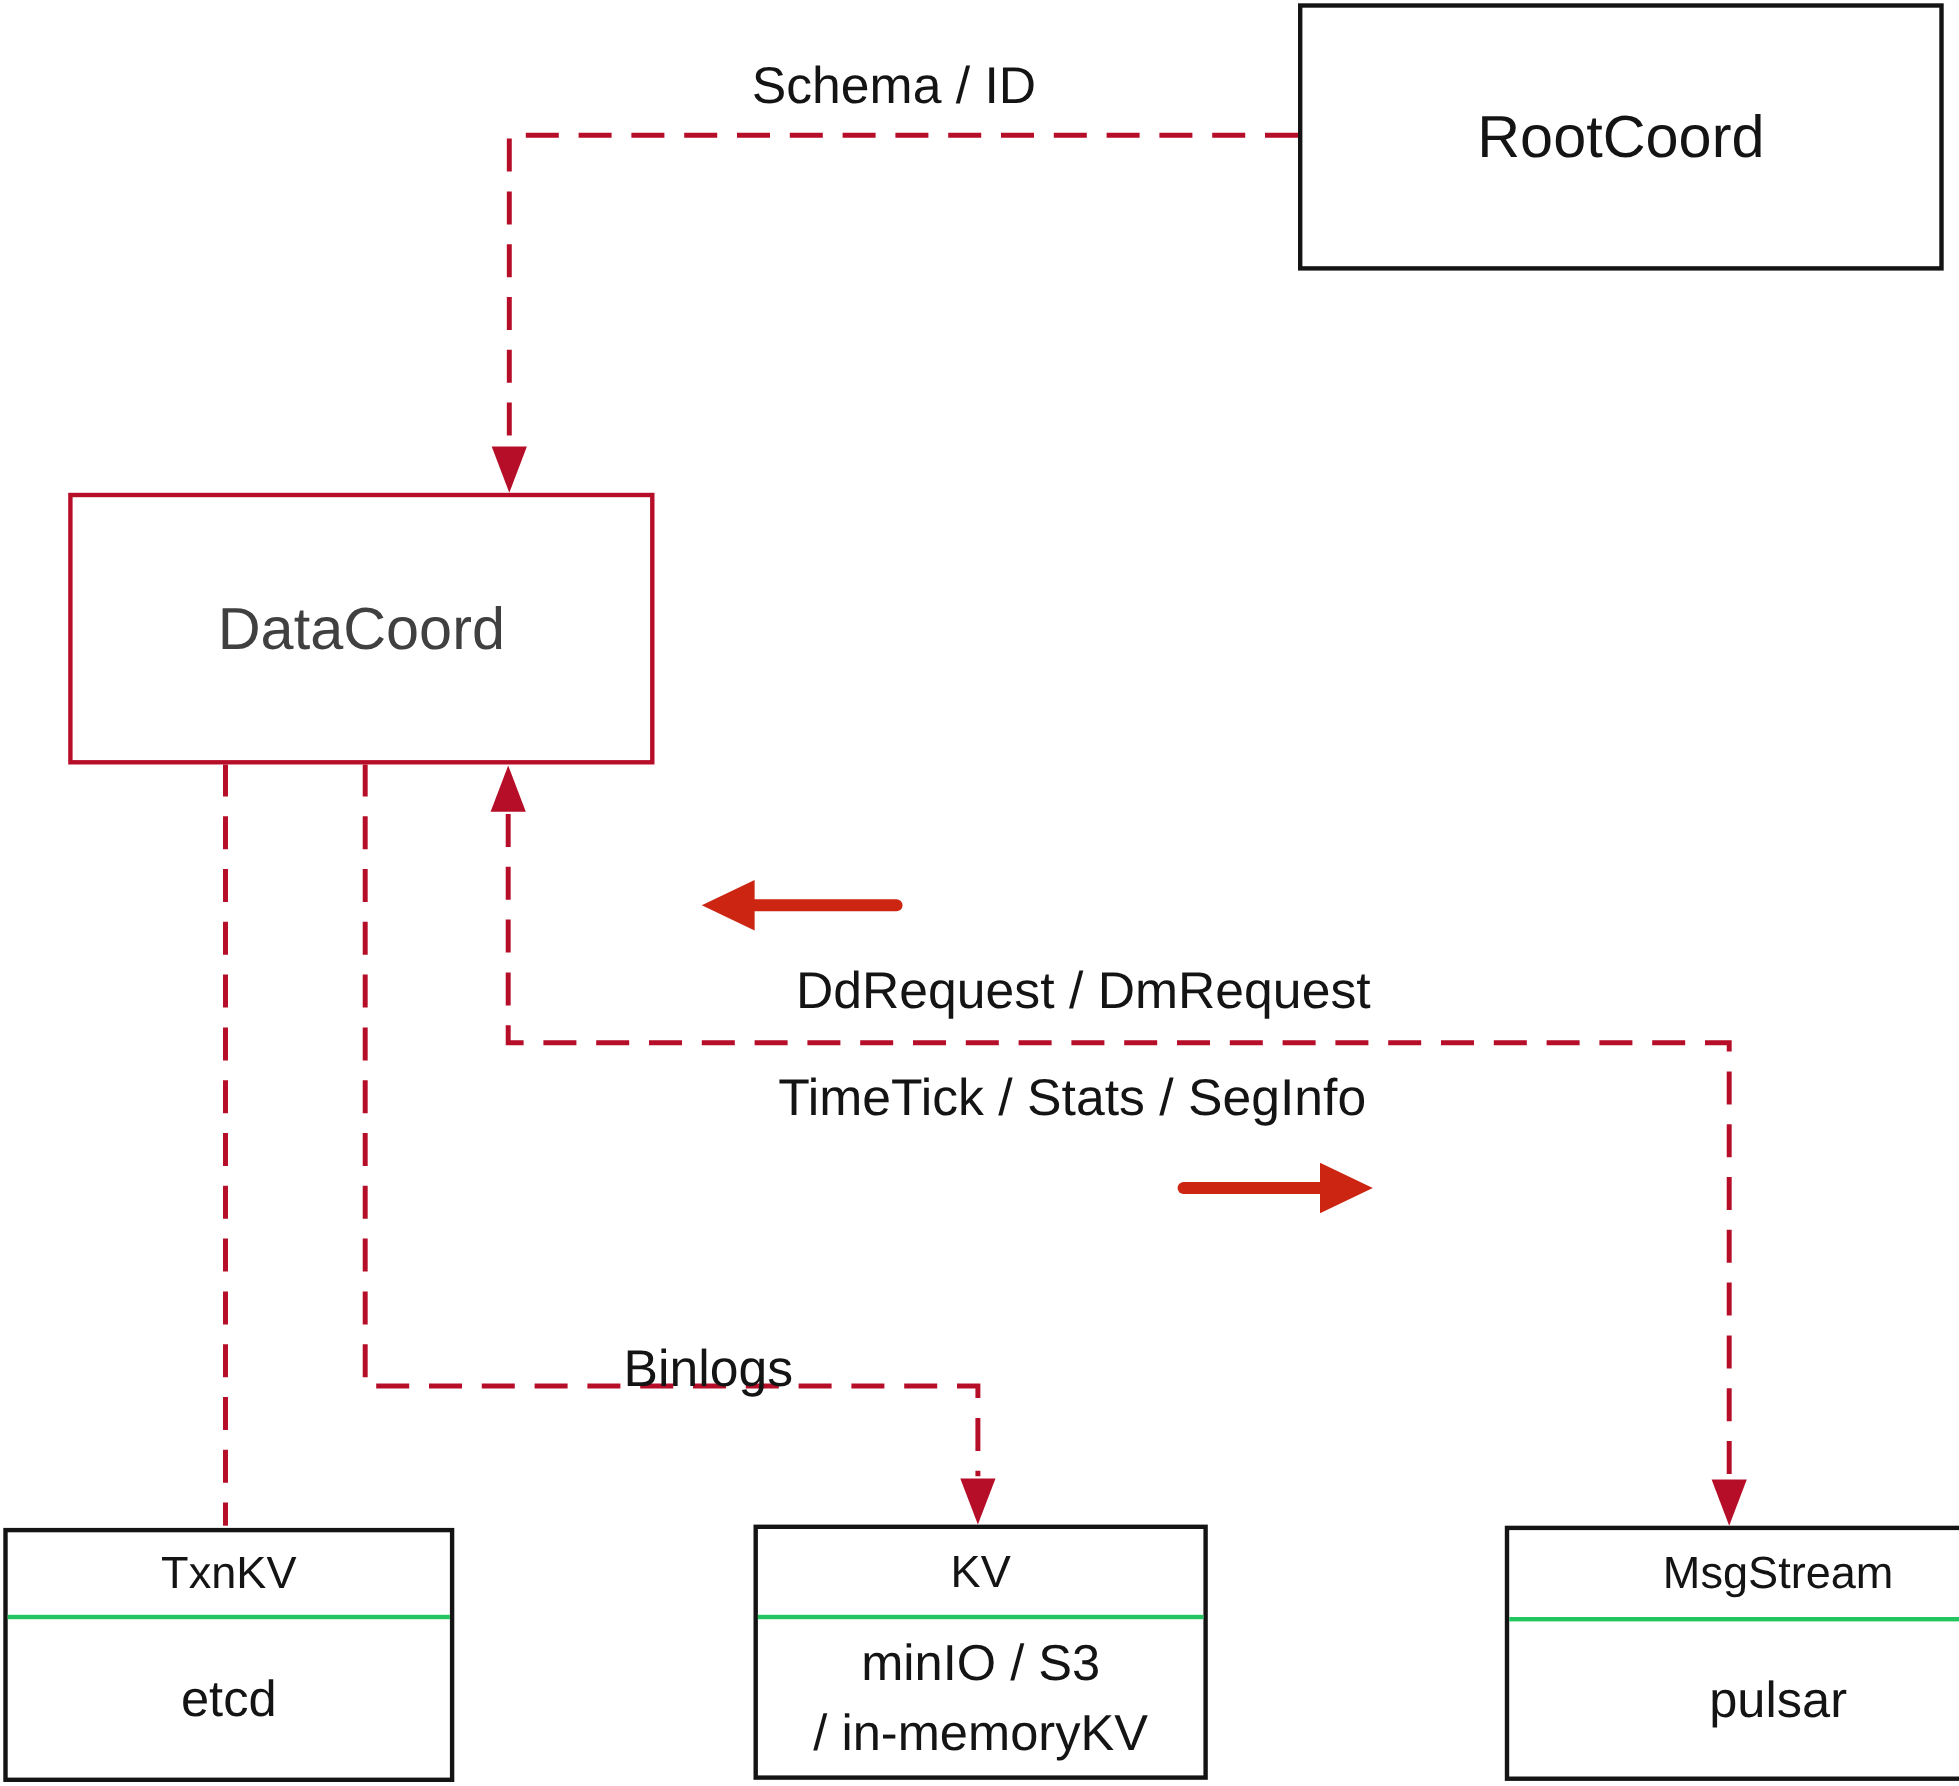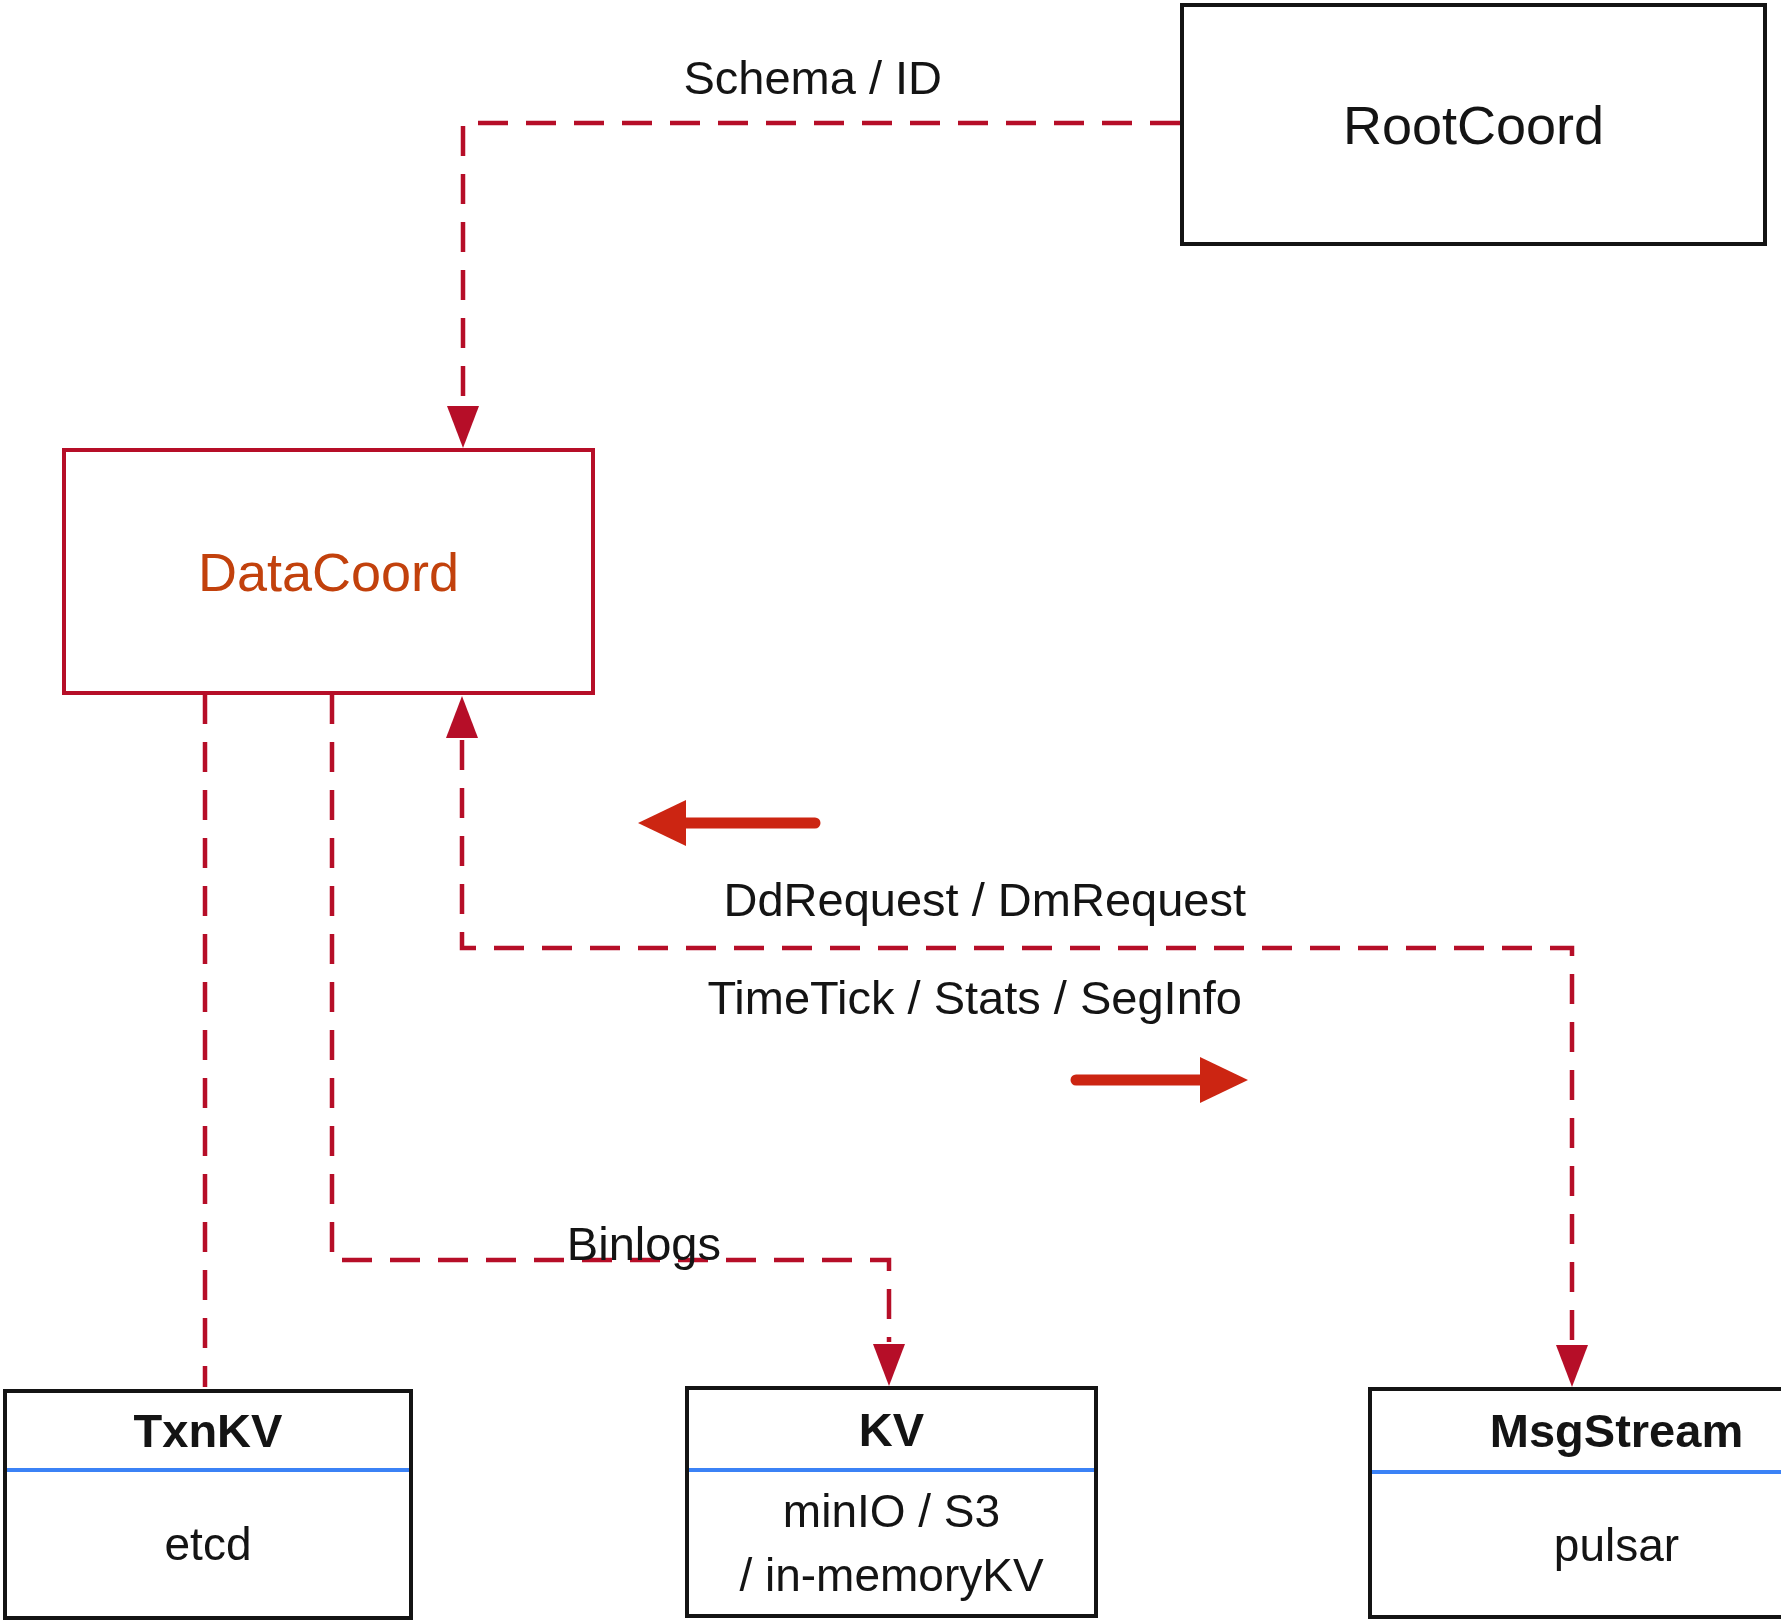"DataCoord" #node-datacoord { color: #c2410c -> #404040 }
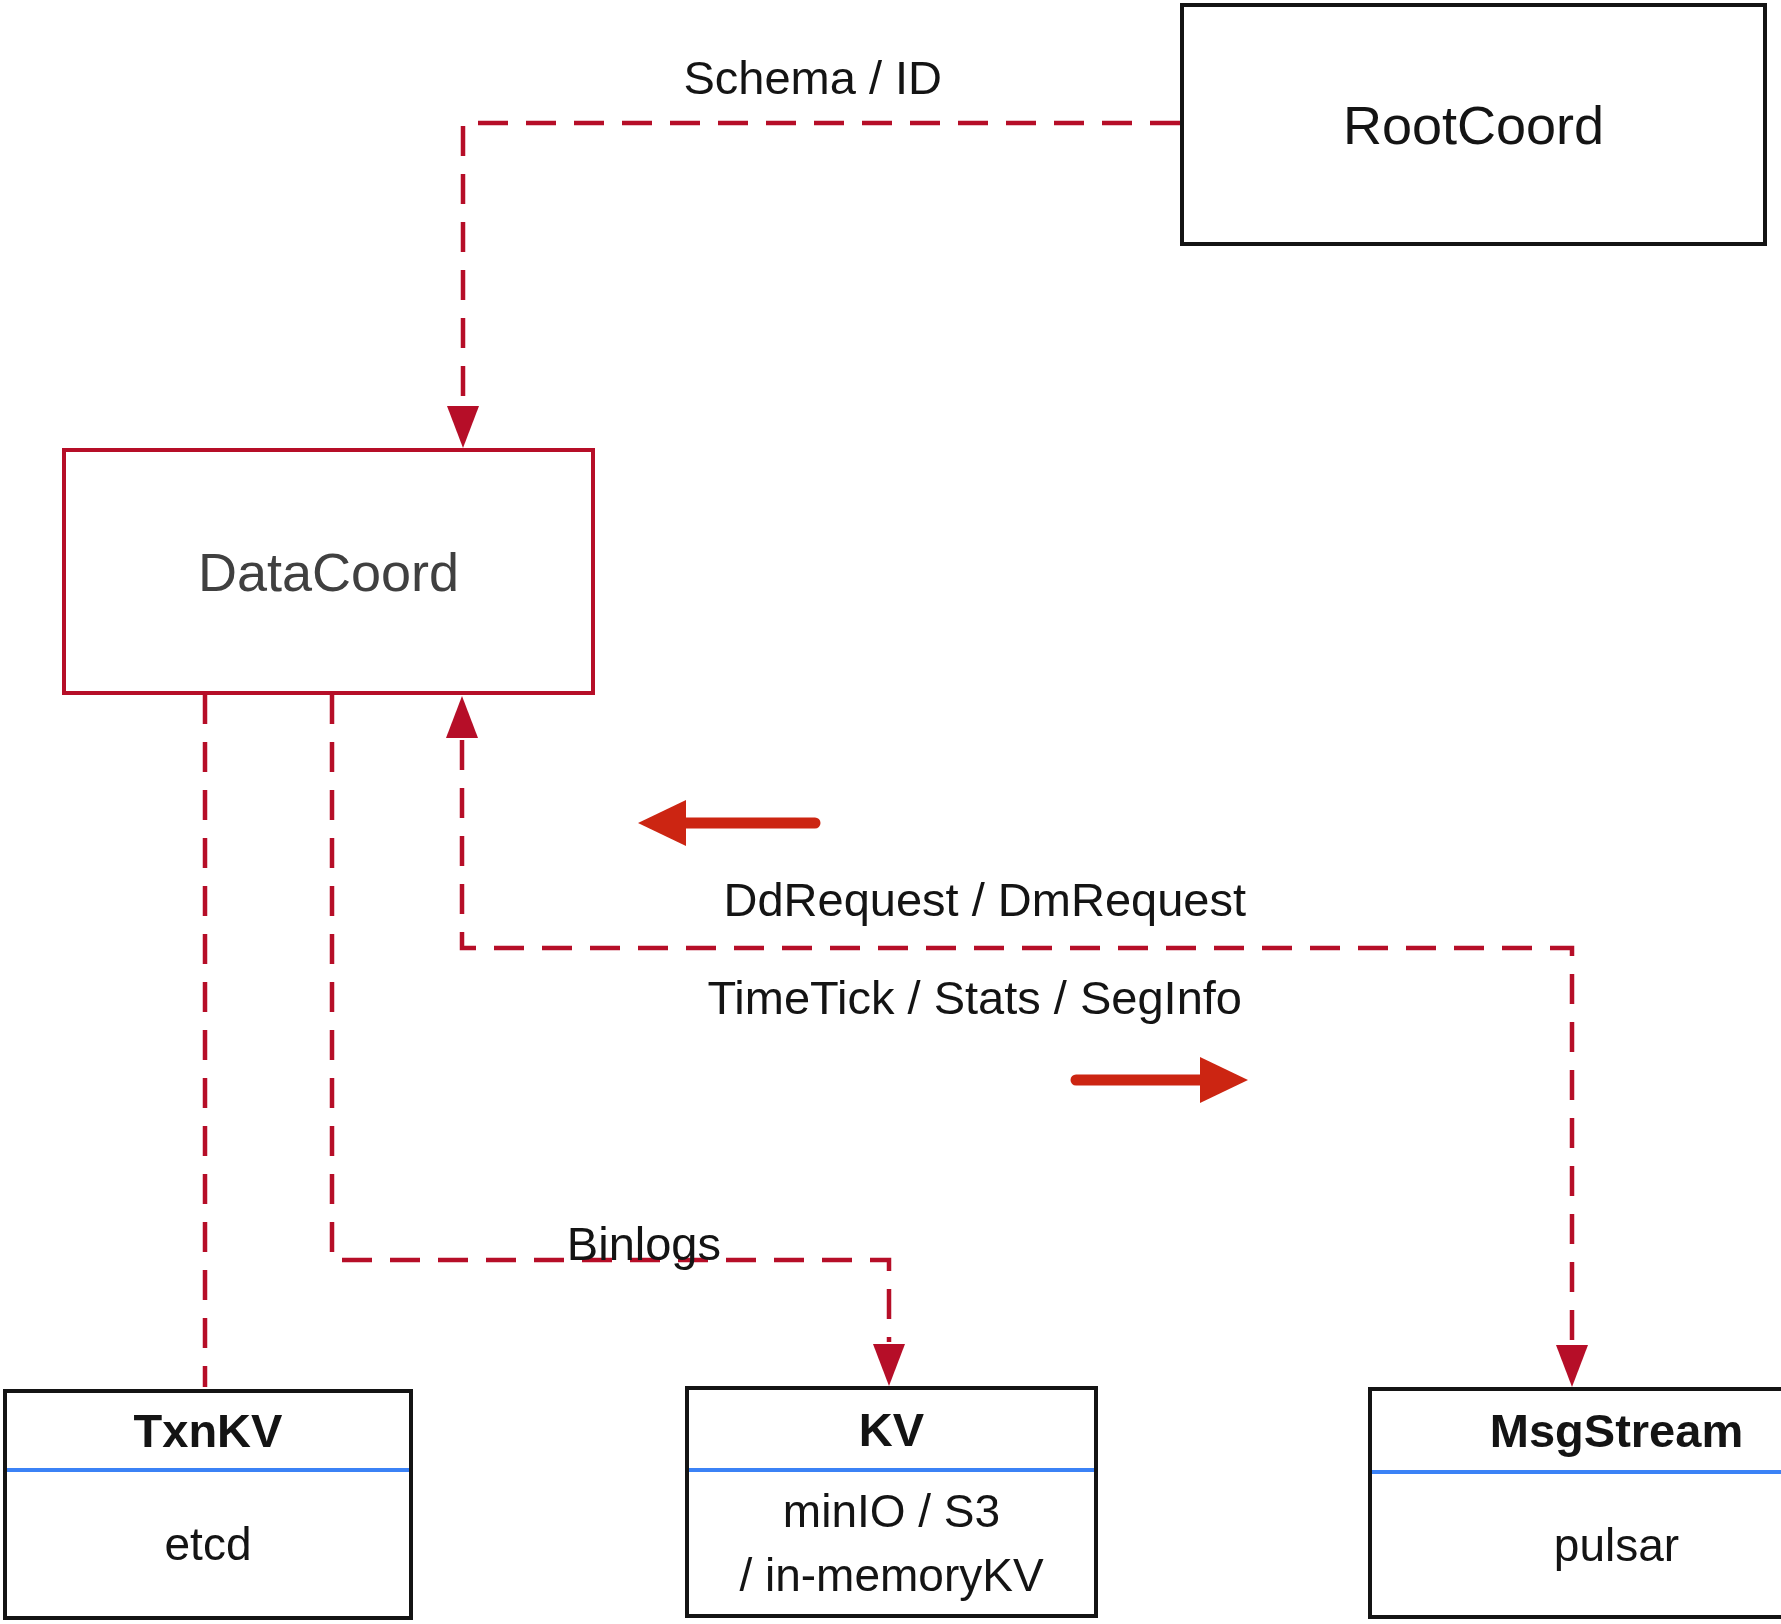"TxnKV" .store .store-header { border-bottom: 4px solid #3b82f6 -> 4px solid #22c55e; font-size: 47px -> 41px; font-weight: bold -> normal }
